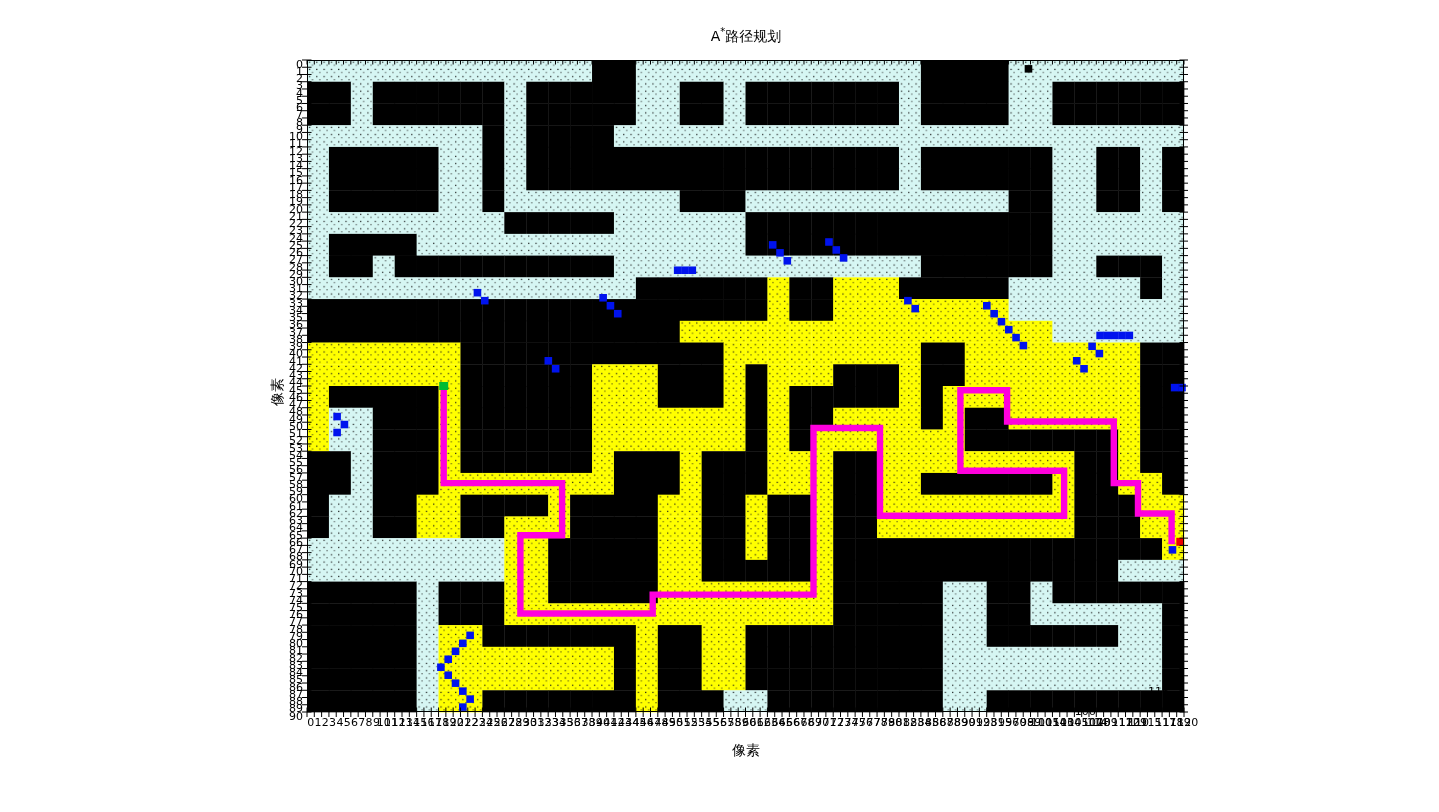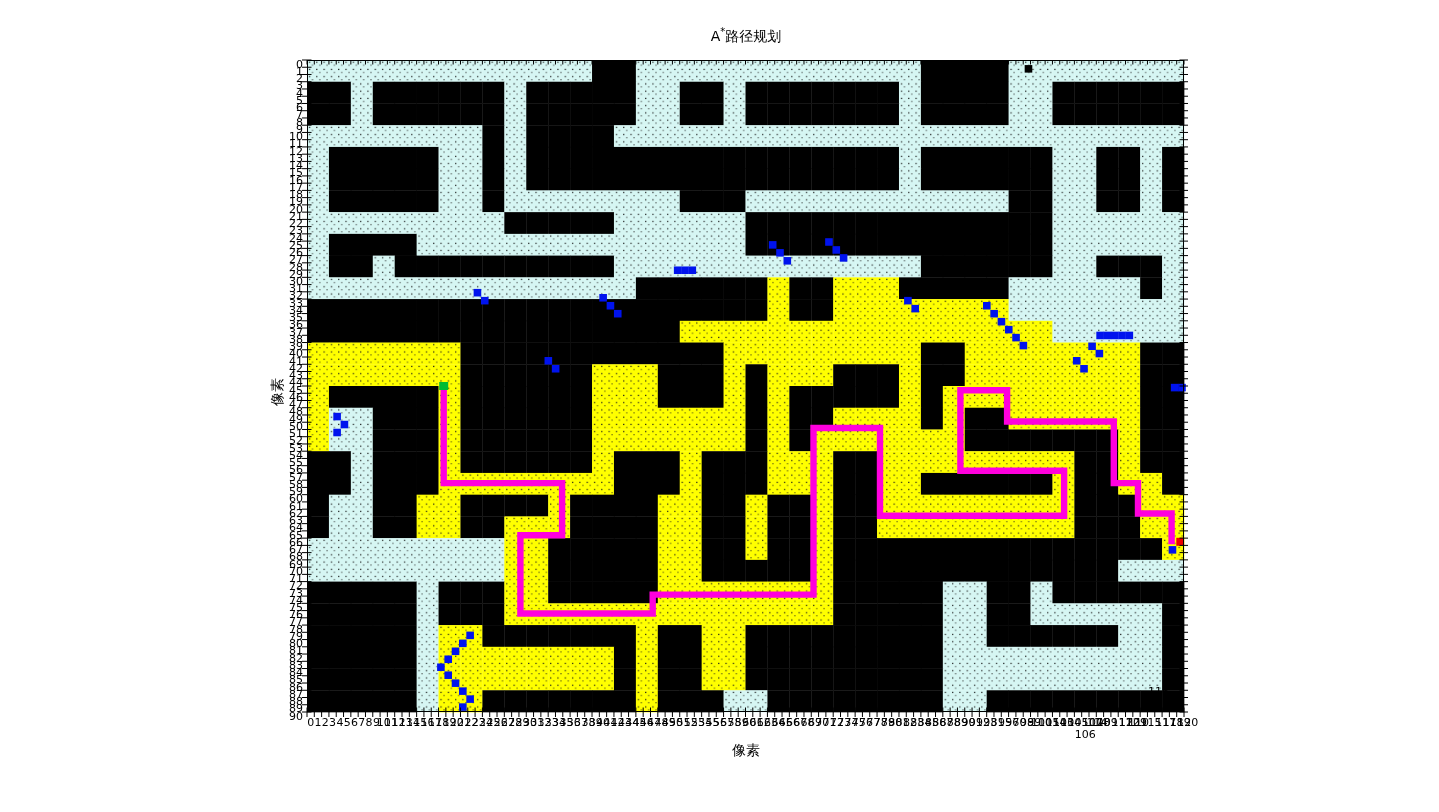"106" div.tick-label { top: 729px -> 706px }
